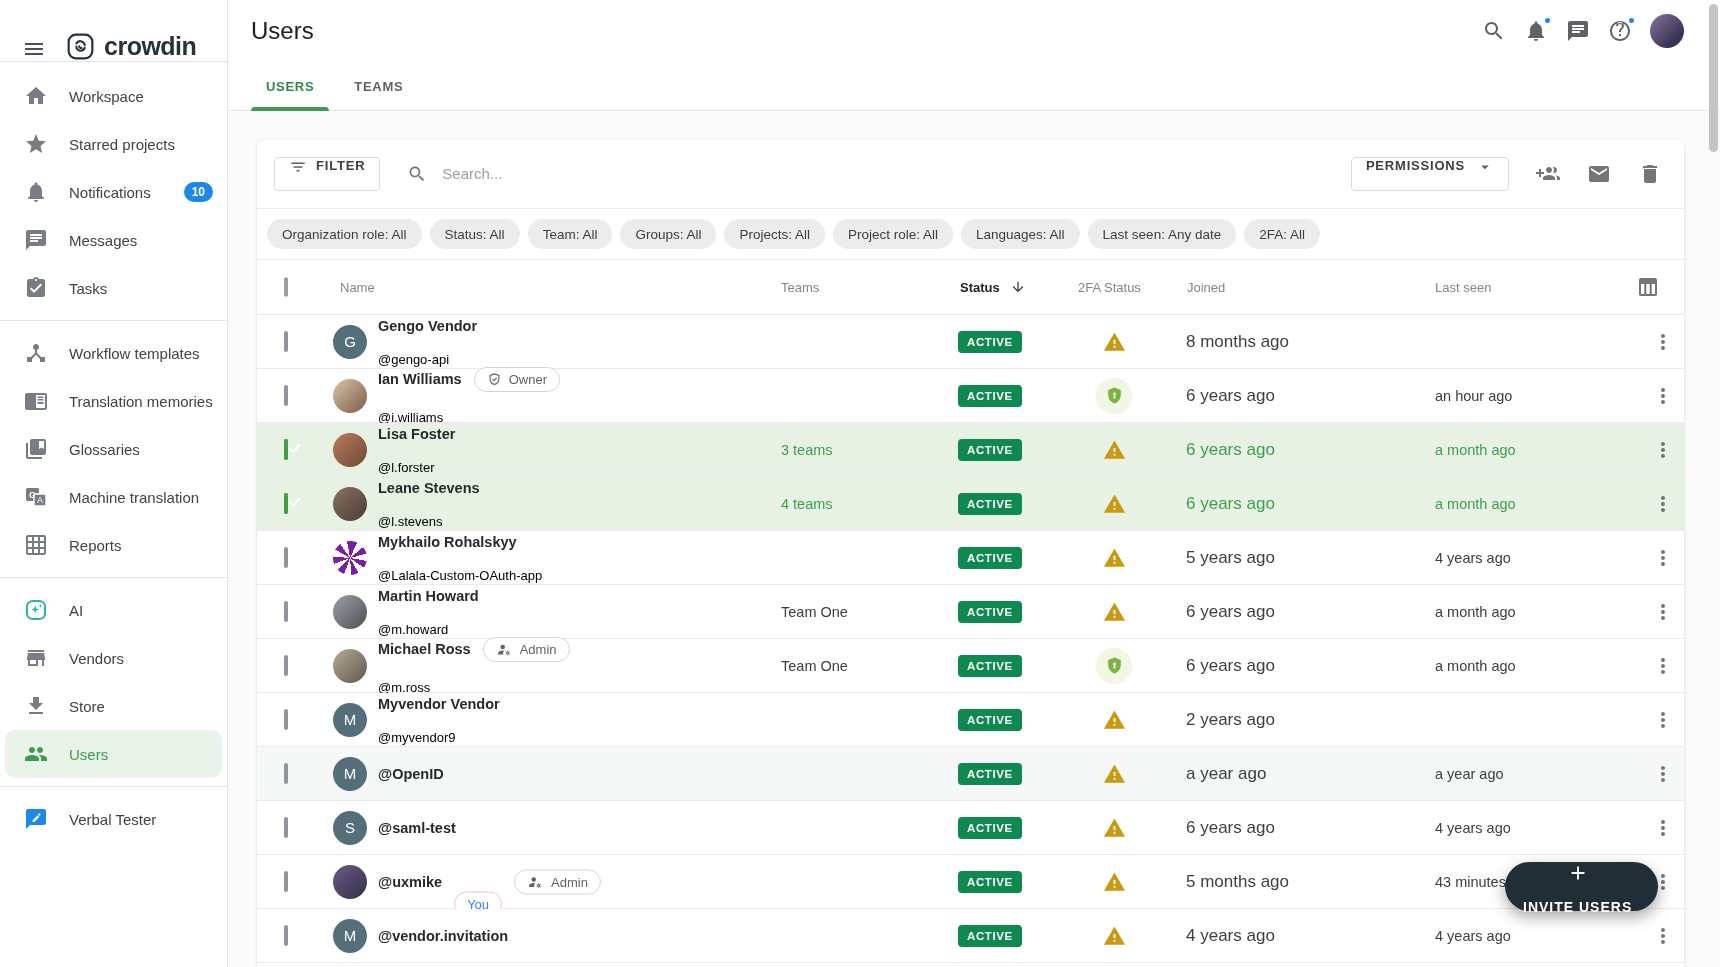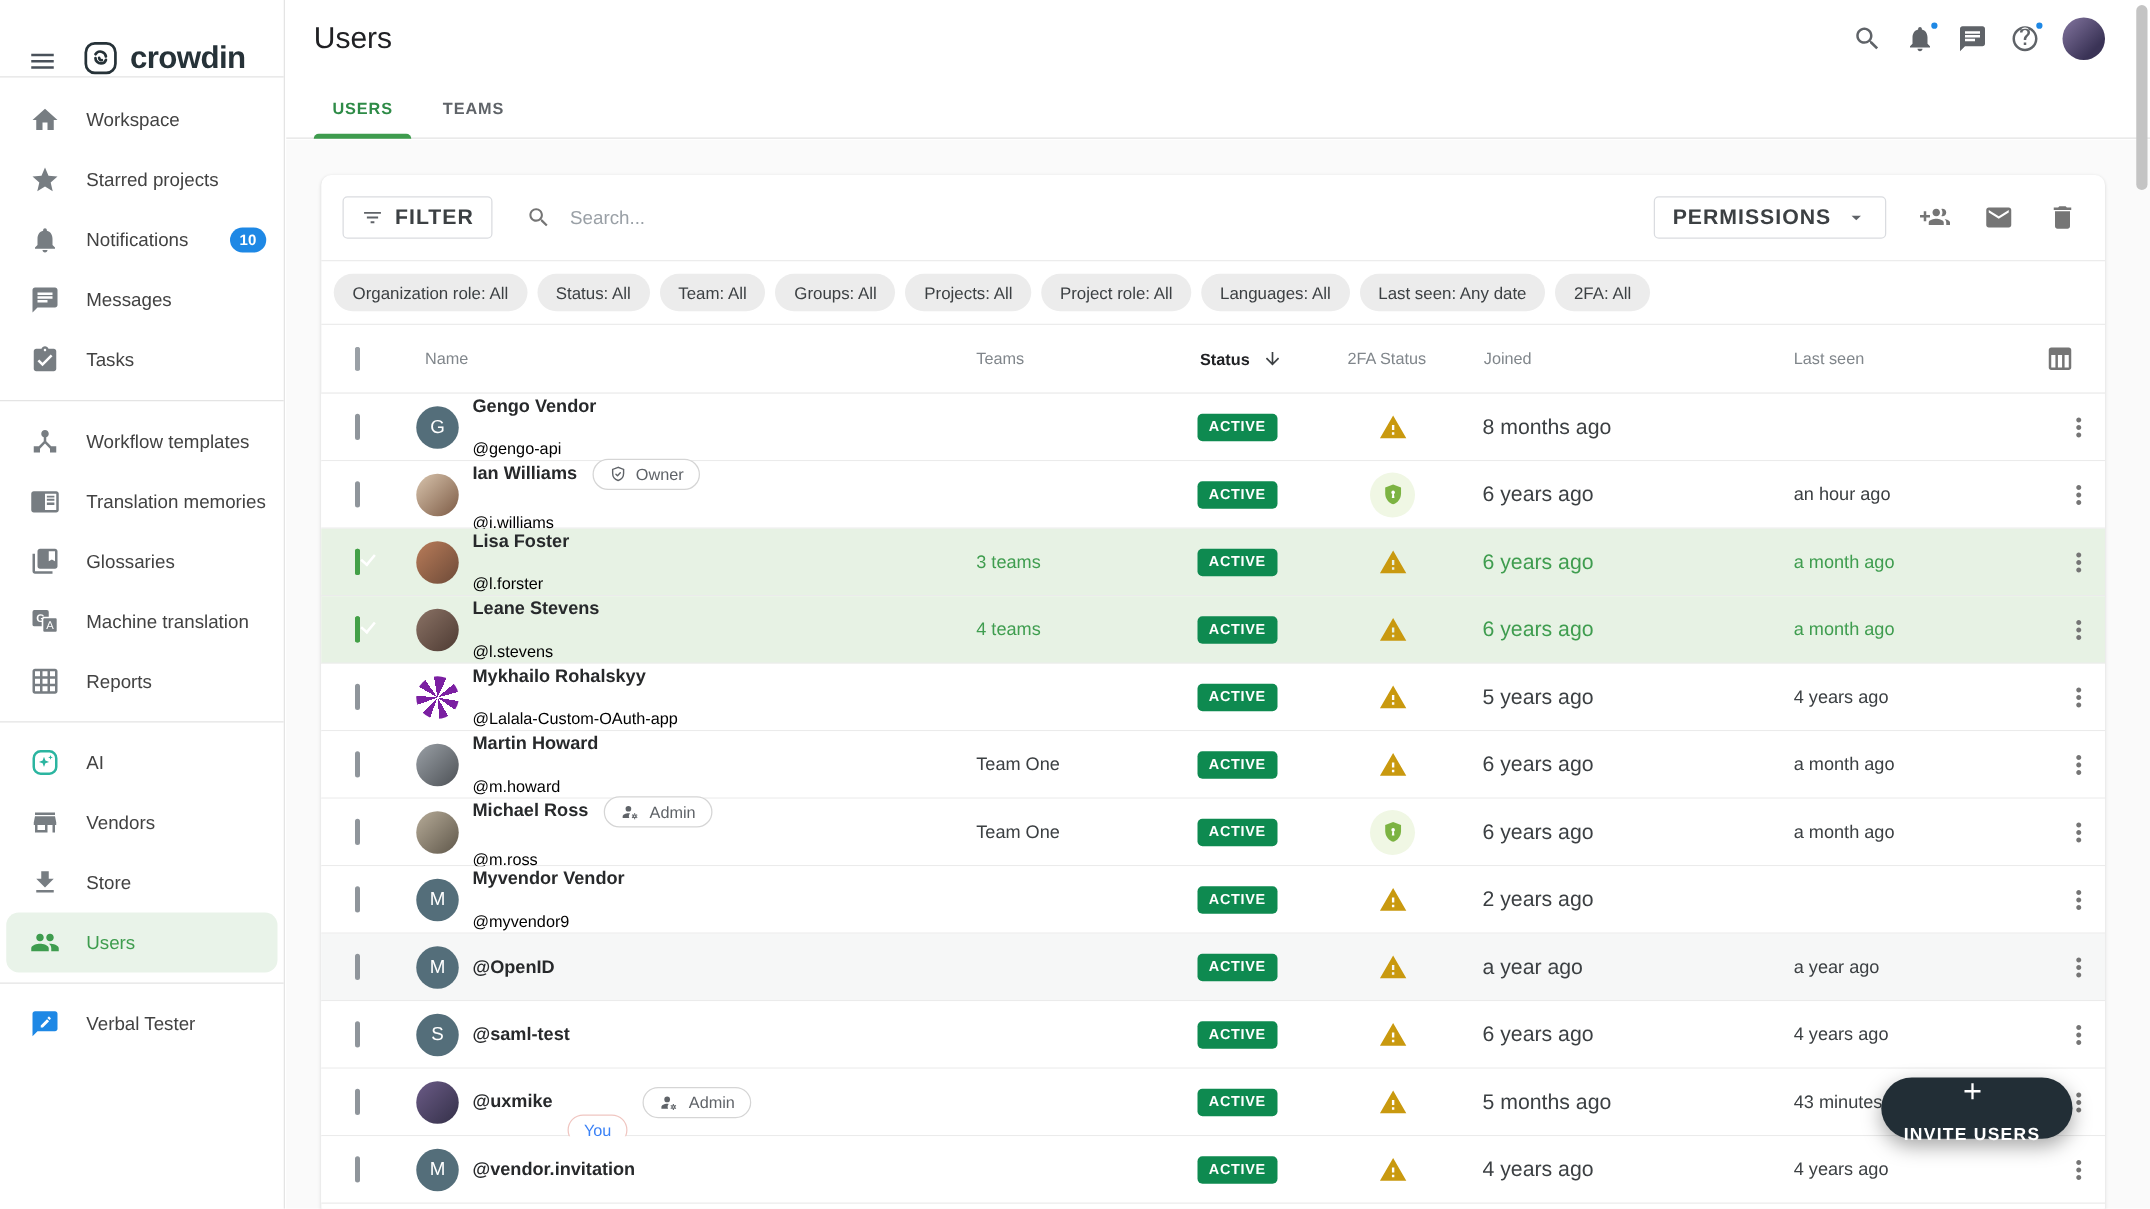"FILTER" .btn-outline { align-items: center -> none; font-size: 17px -> 13px }
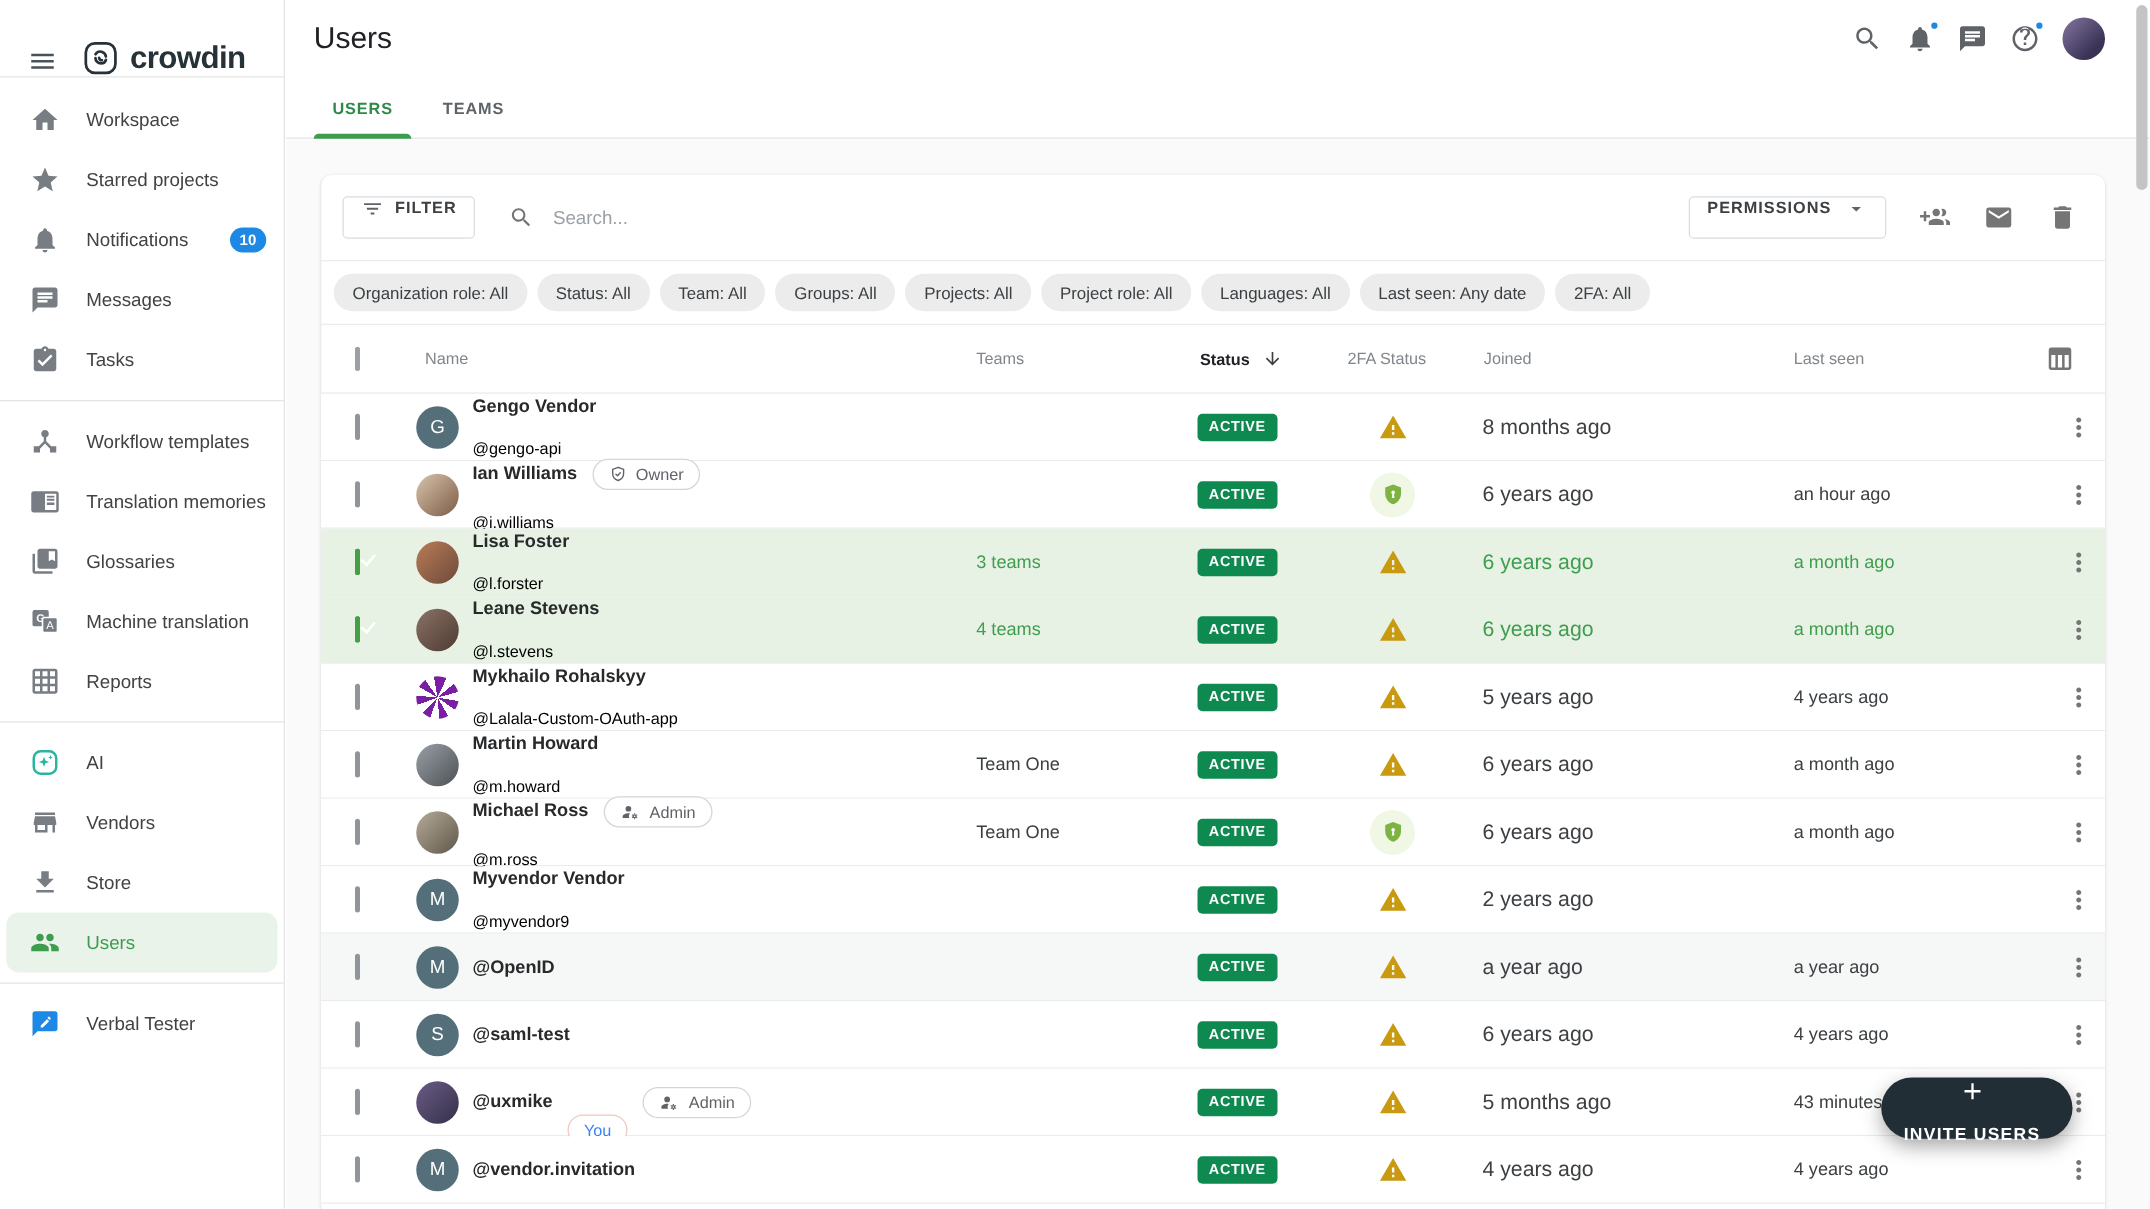"Search..." .search-box { align-items: center -> flex-start }
